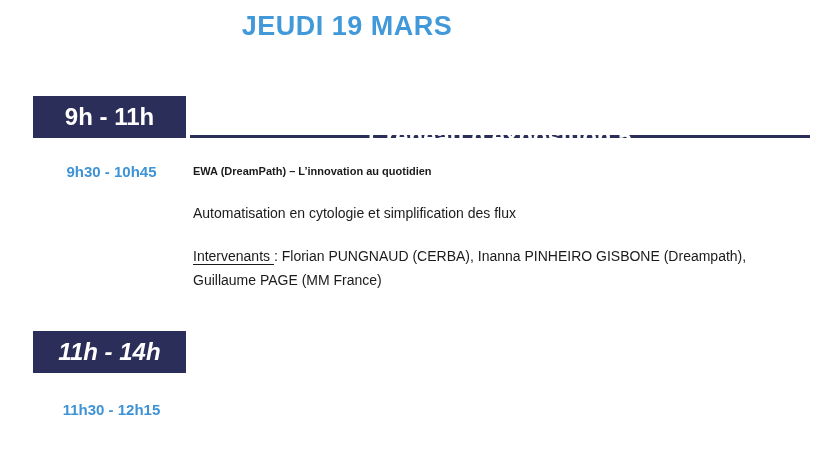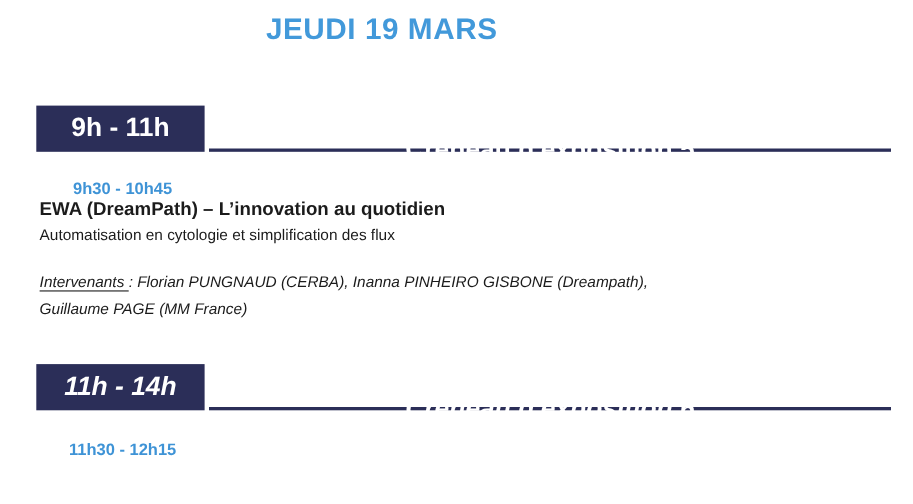"9h30 - 10h45" .session-1 { flex-direction: column -> none }
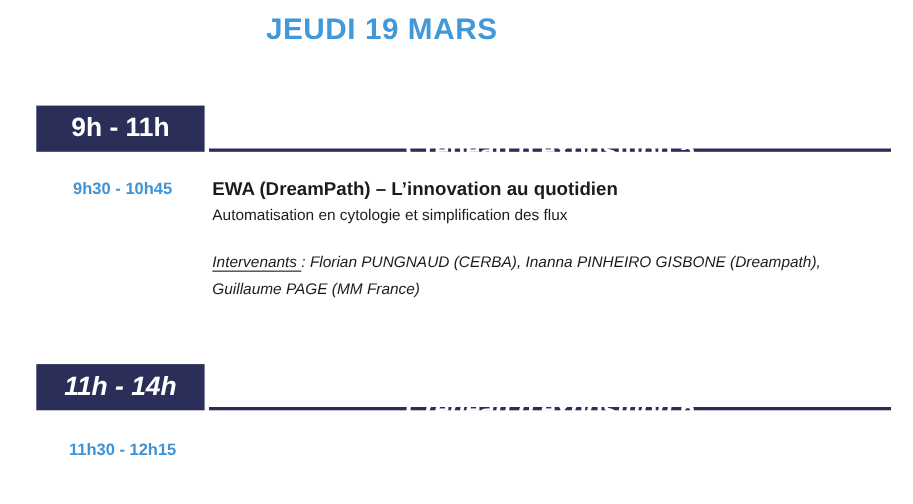"EWA (DreamPath) – L’innovation au" .session-title { font-size: 17px -> 11px }
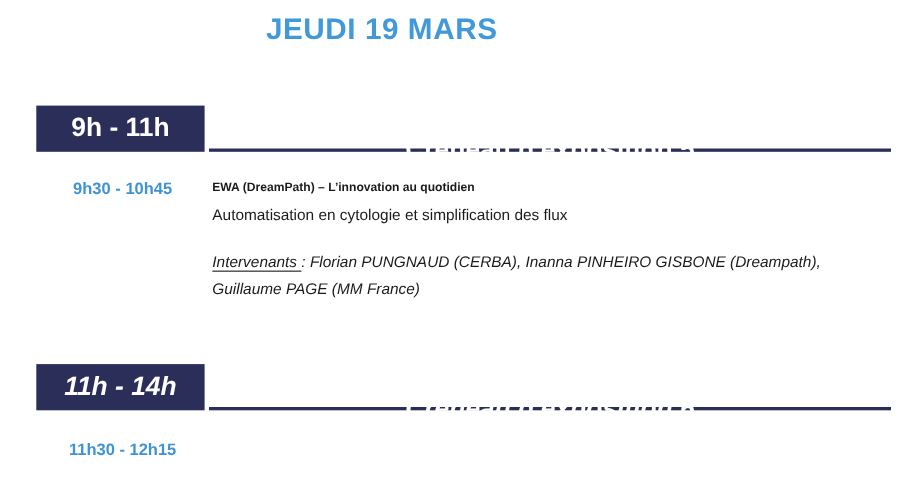"Automatisation en cytologie et" .session-subtitle { margin-top: 6px -> 24px }
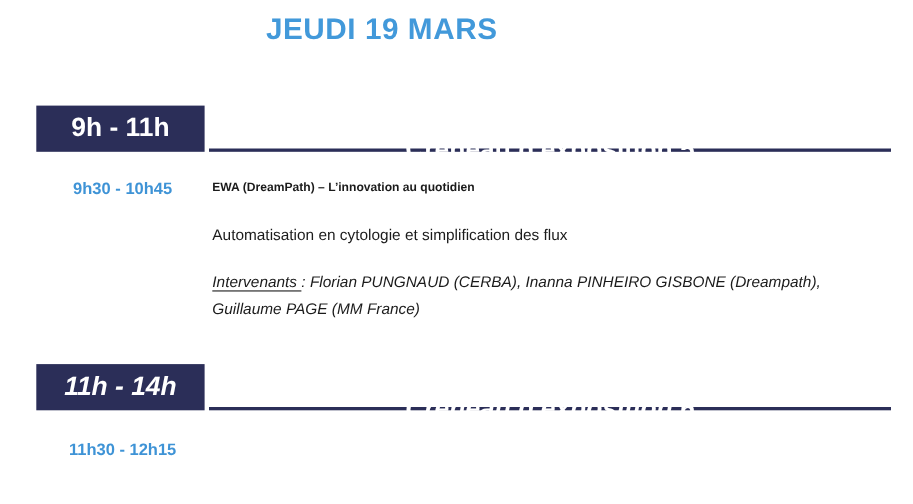"Intervenants : Florian PUNGNAUD (CERBA)," .session-speakers { font-style: italic -> none }
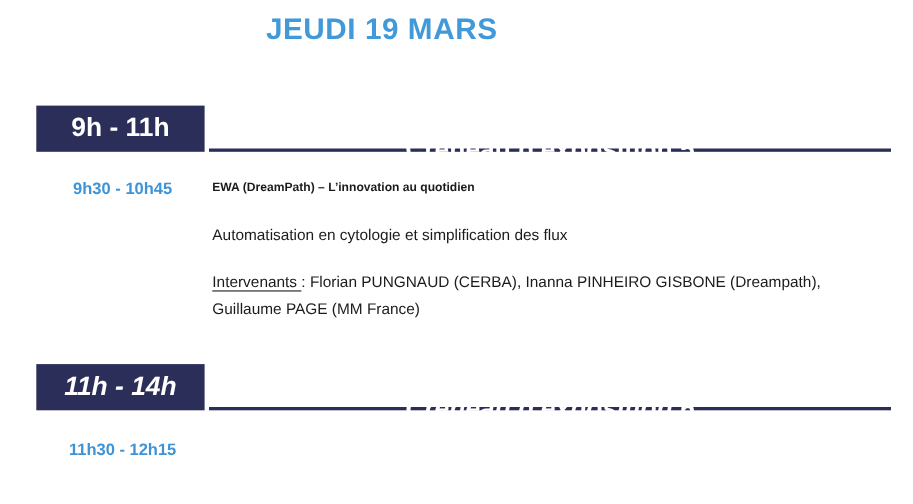"Créneau d'exposition 6" div.bar-cell { html: <div>Créneau d'exposition 6</div> -> none }
